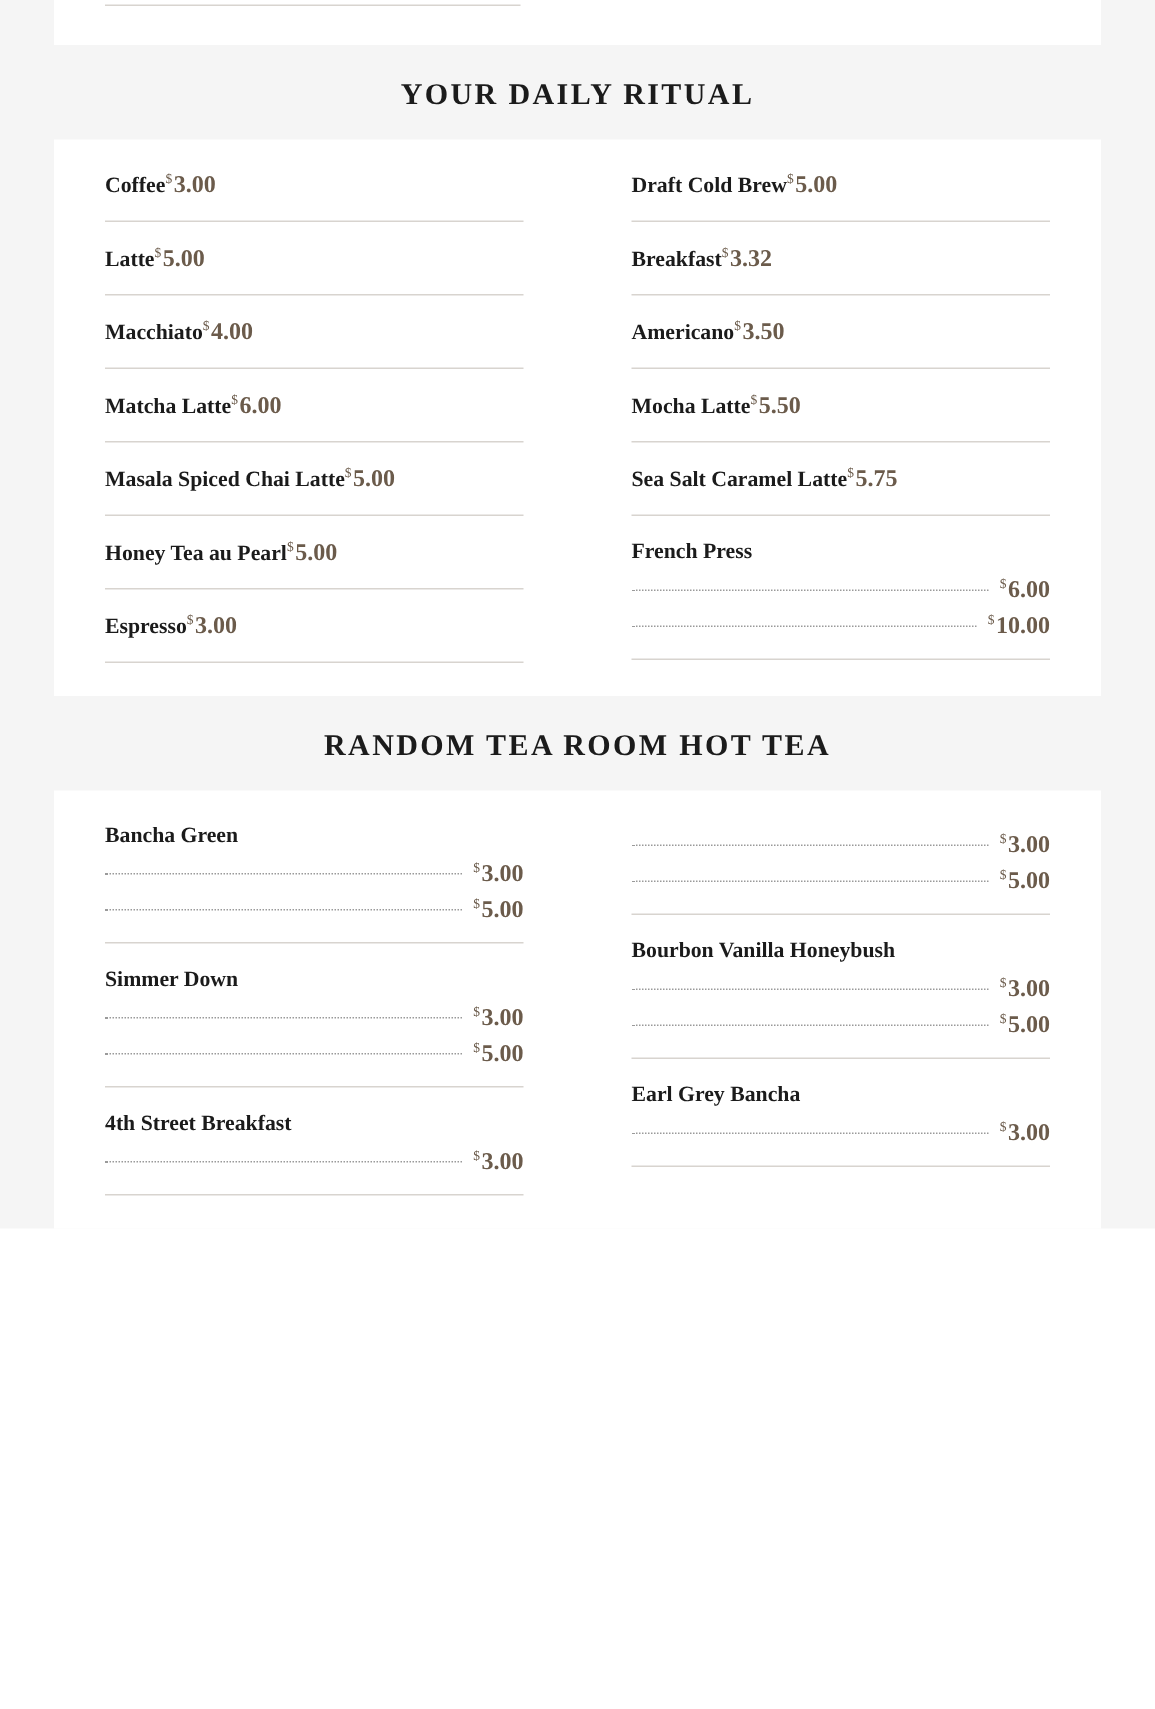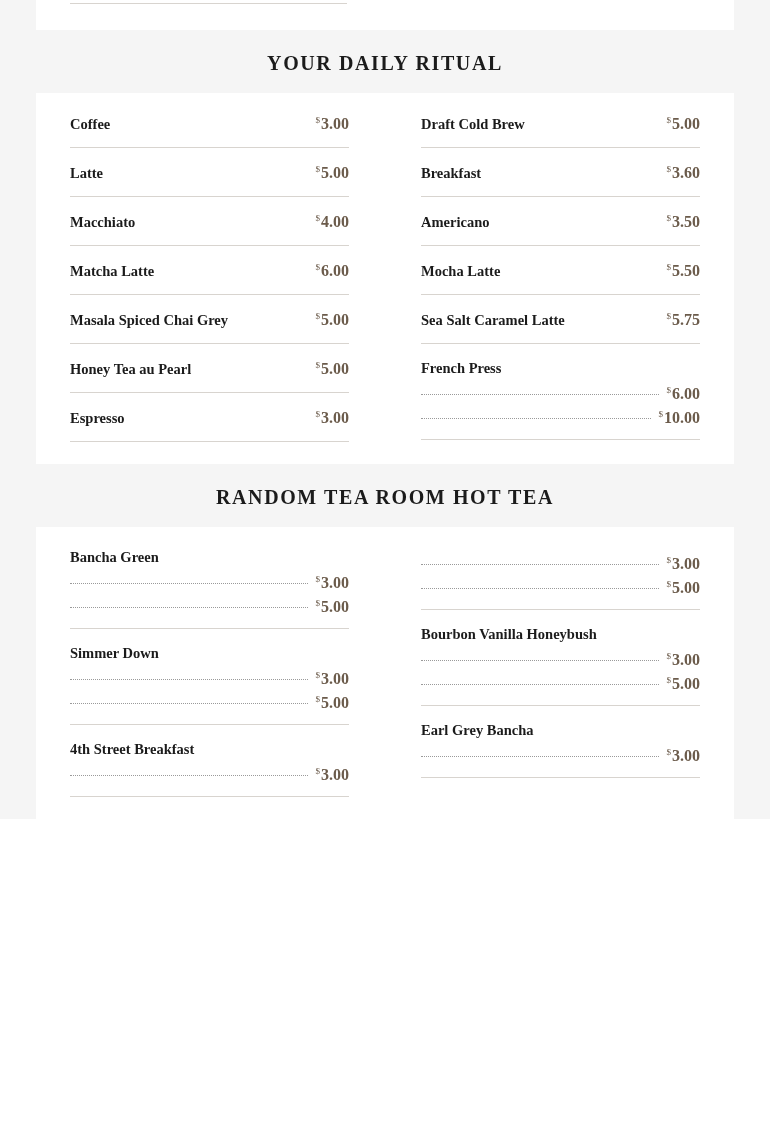"Coffee" .item-row { justify-content: space-between -> none }
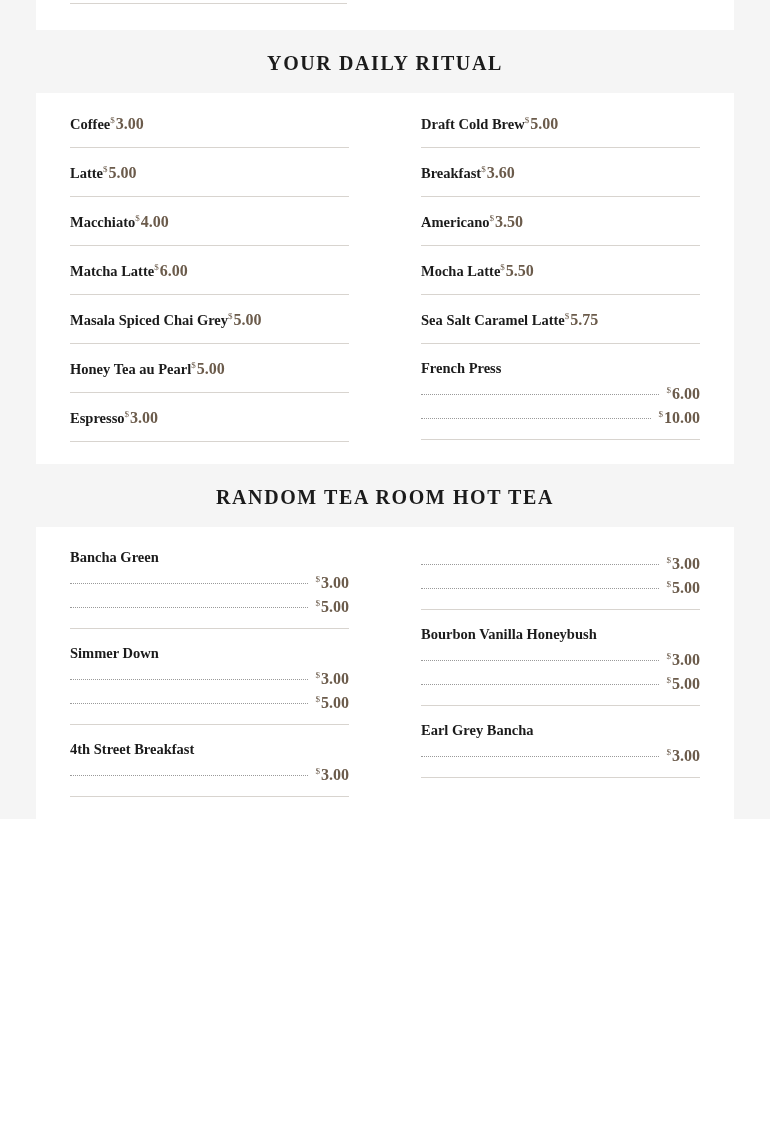"3.60" span.amt { text: 3.60 -> 3.32 }
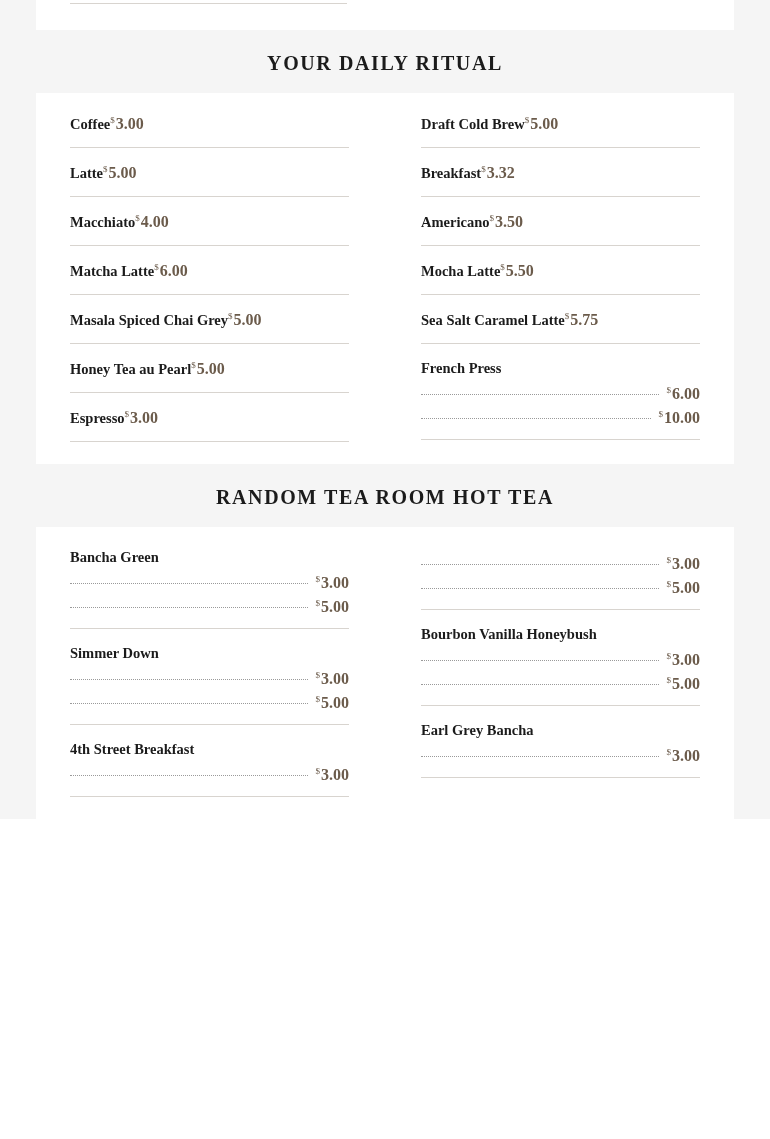"Masala Spiced Chai Grey" span.item-name { text: Grey -> Latte }
